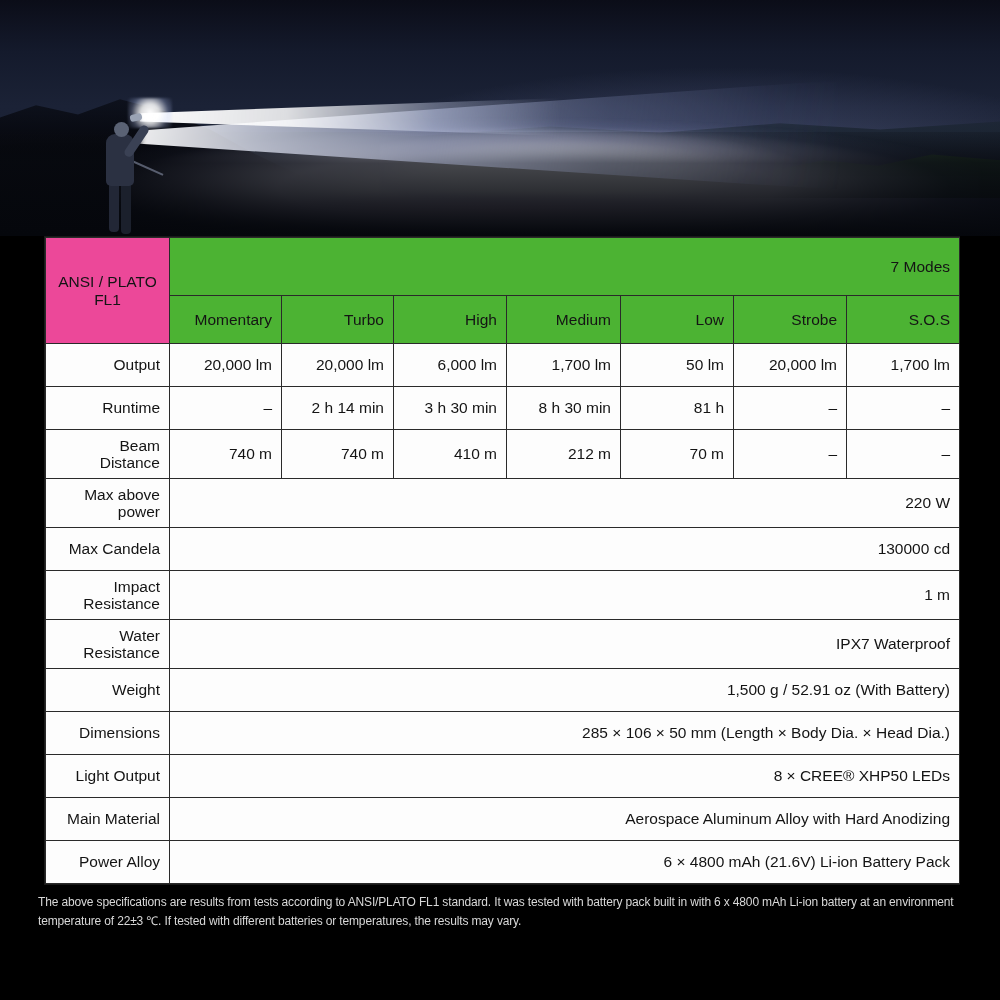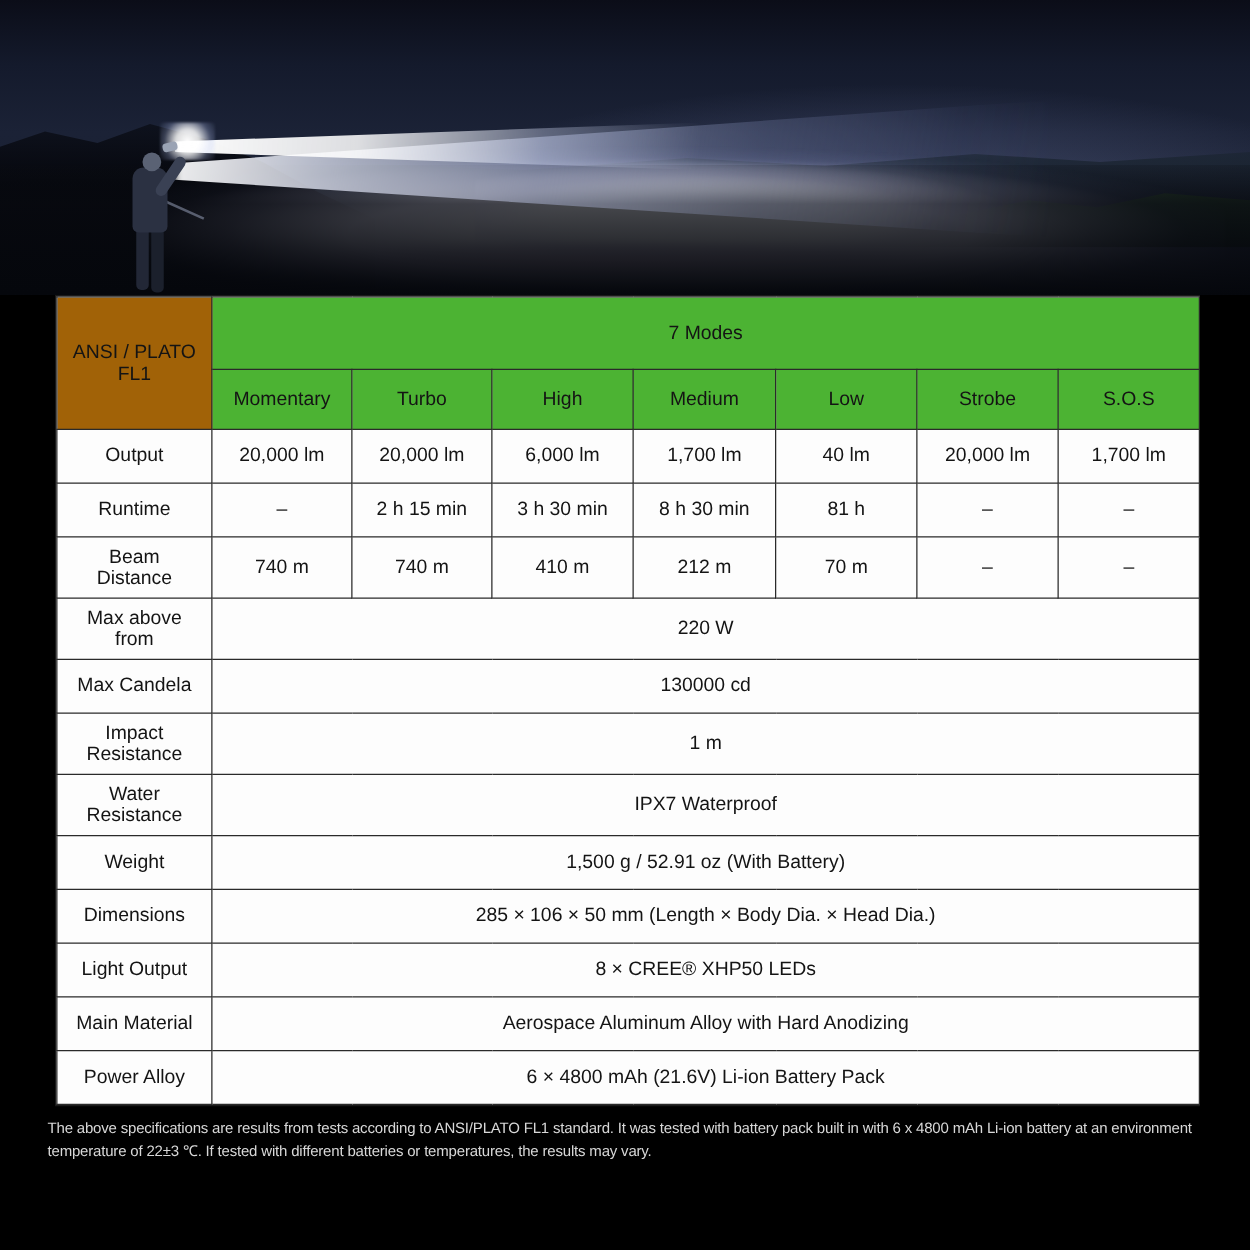"ANSI / PLATO" .ansi-cell { background: #a16207 -> #ec4899 }
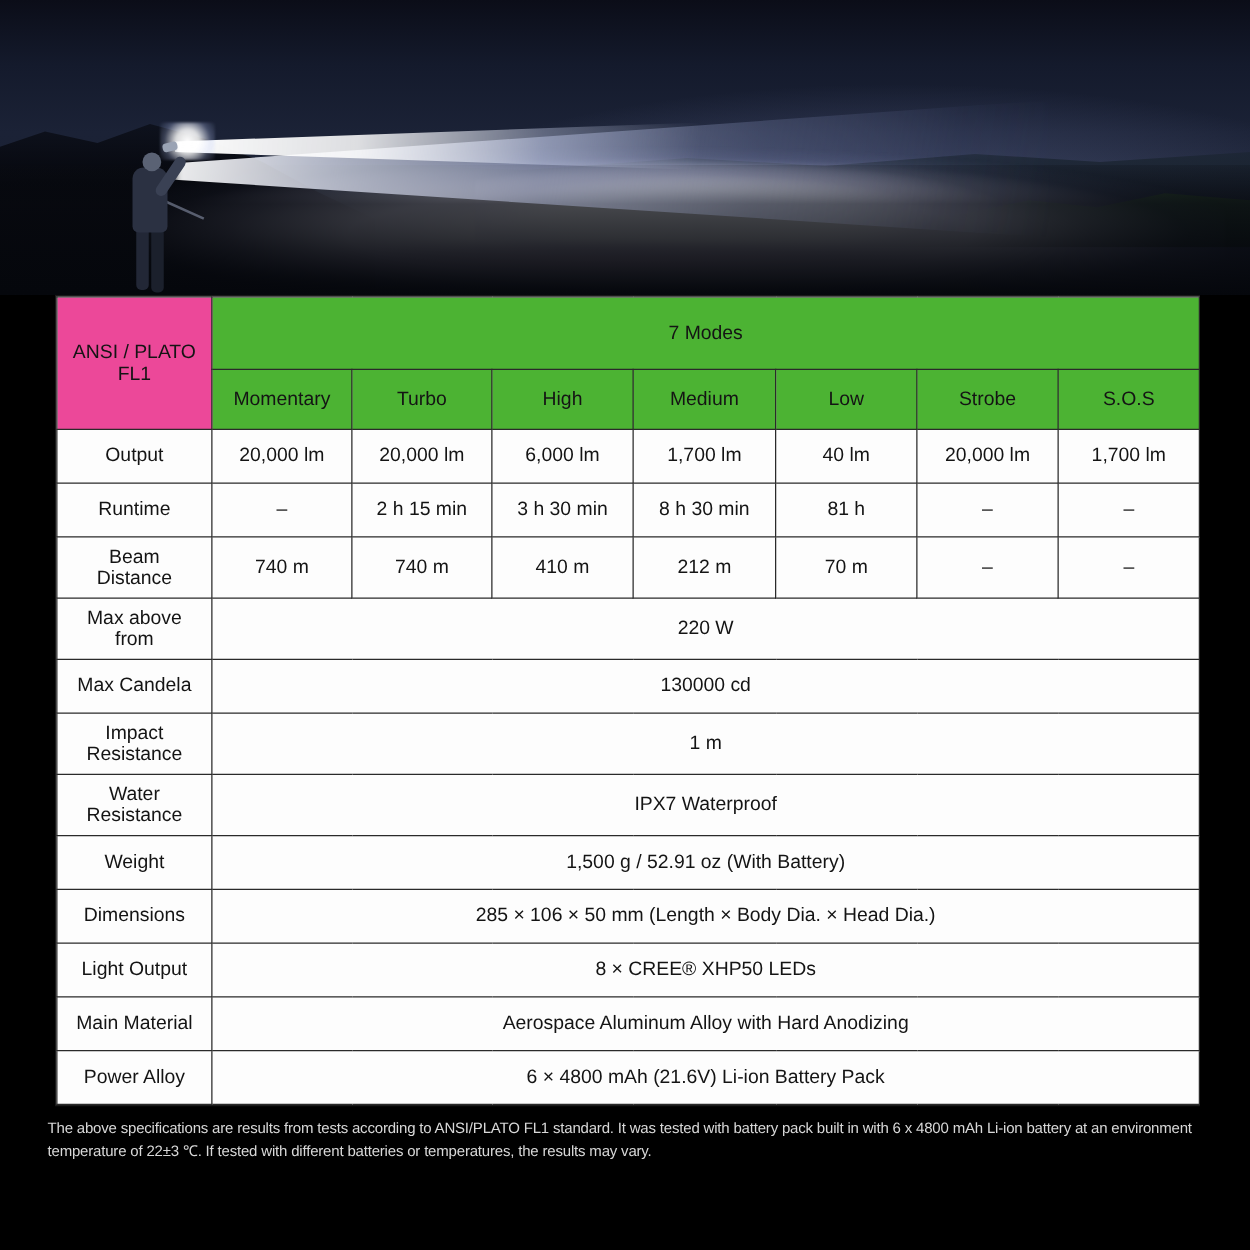"Momentary" table.spec td, table.spec th { text-align: center -> right }
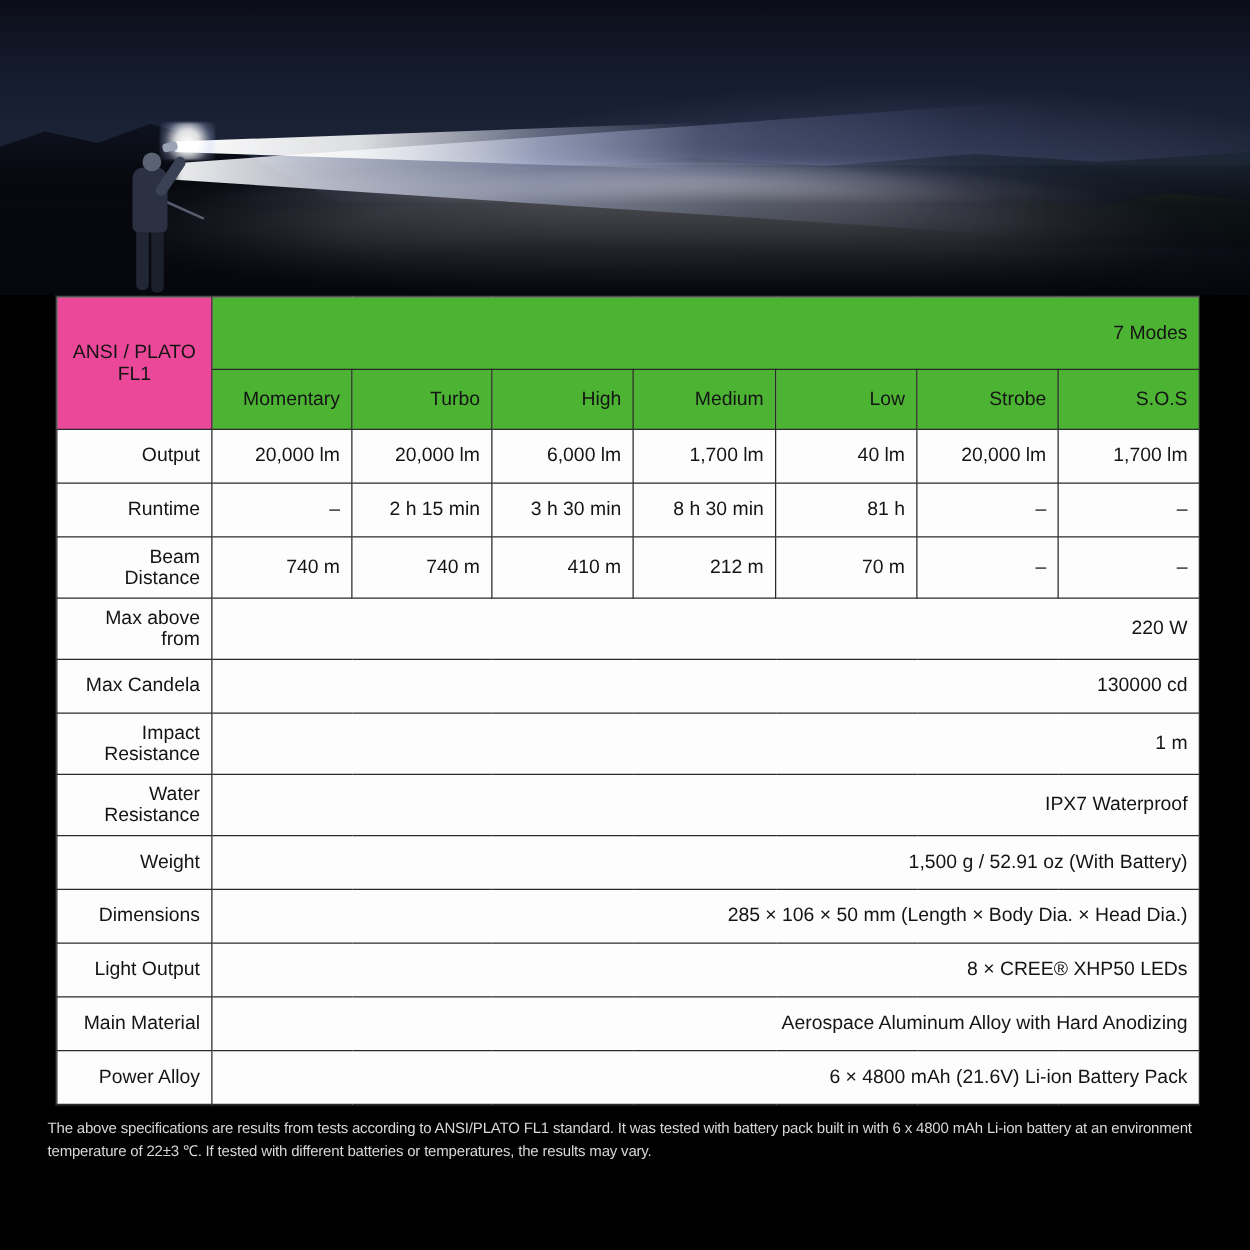"40 lm" td { text: 40 -> 50 }
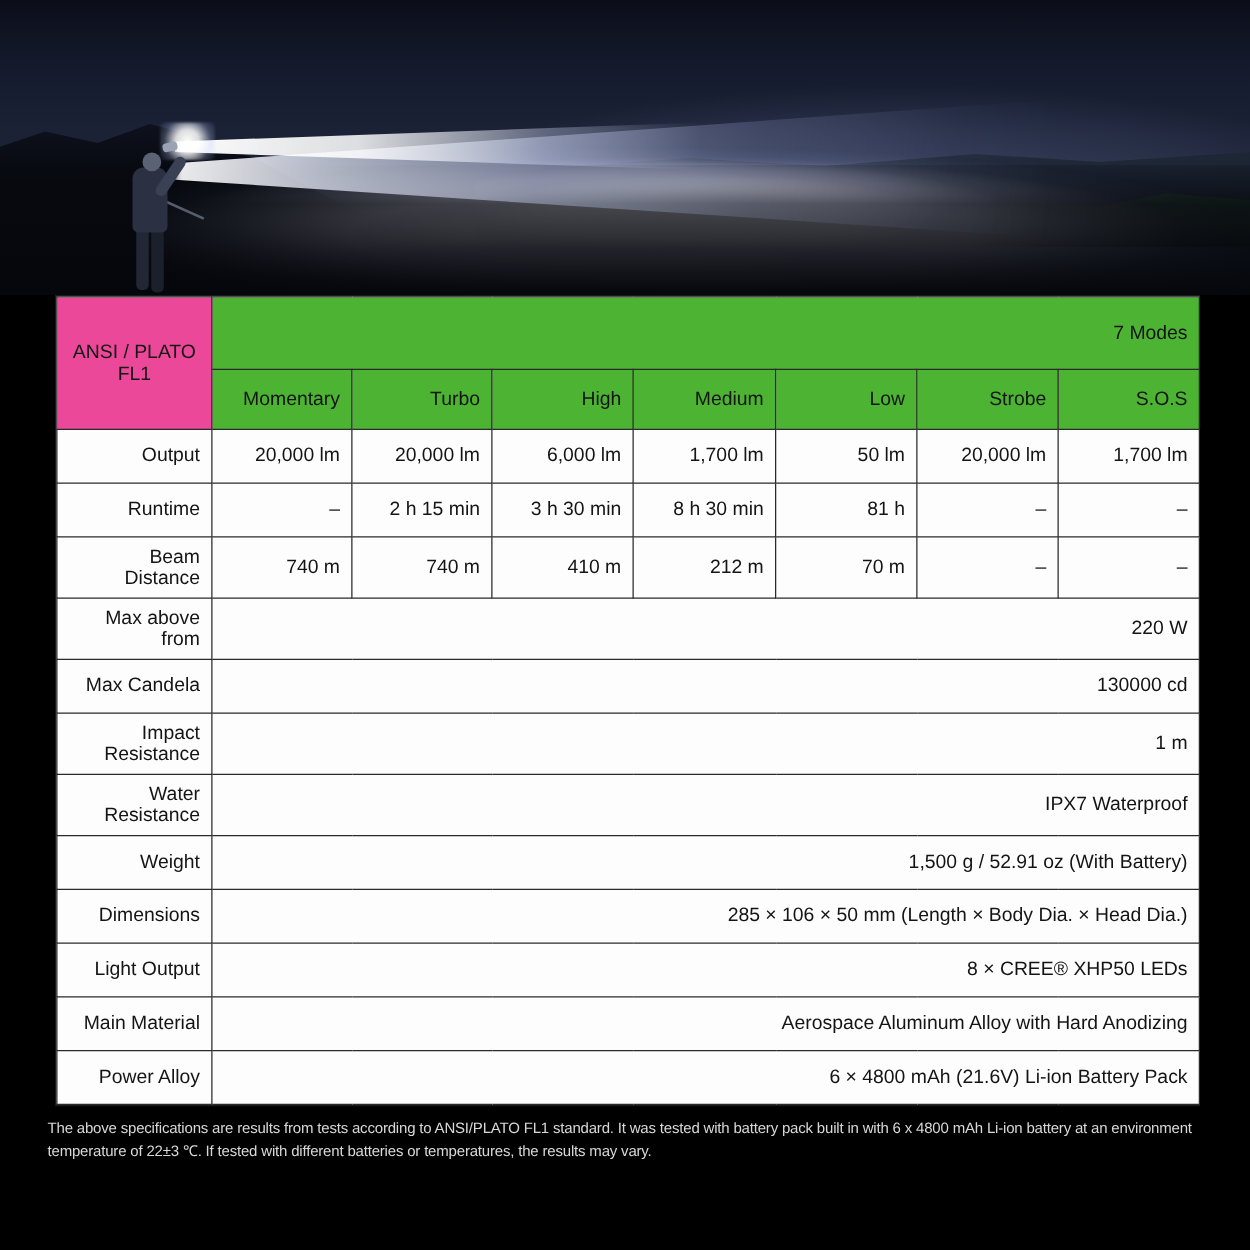"2 h 15 min" td { text: 15 -> 14 }
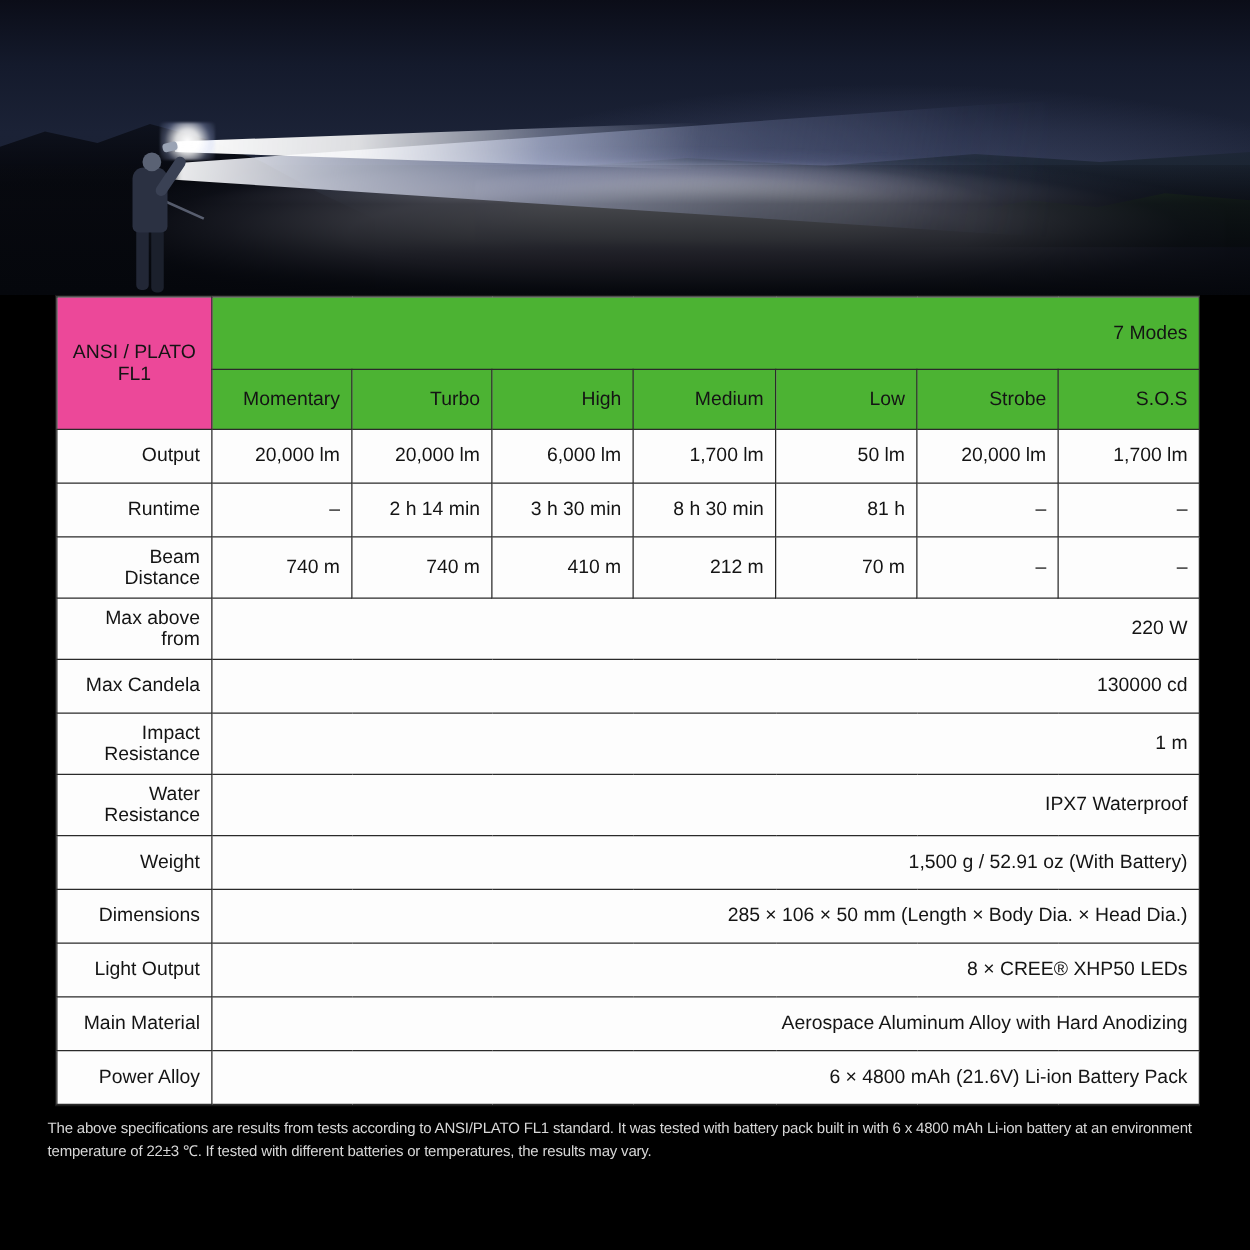"from" span { text: from -> power }
